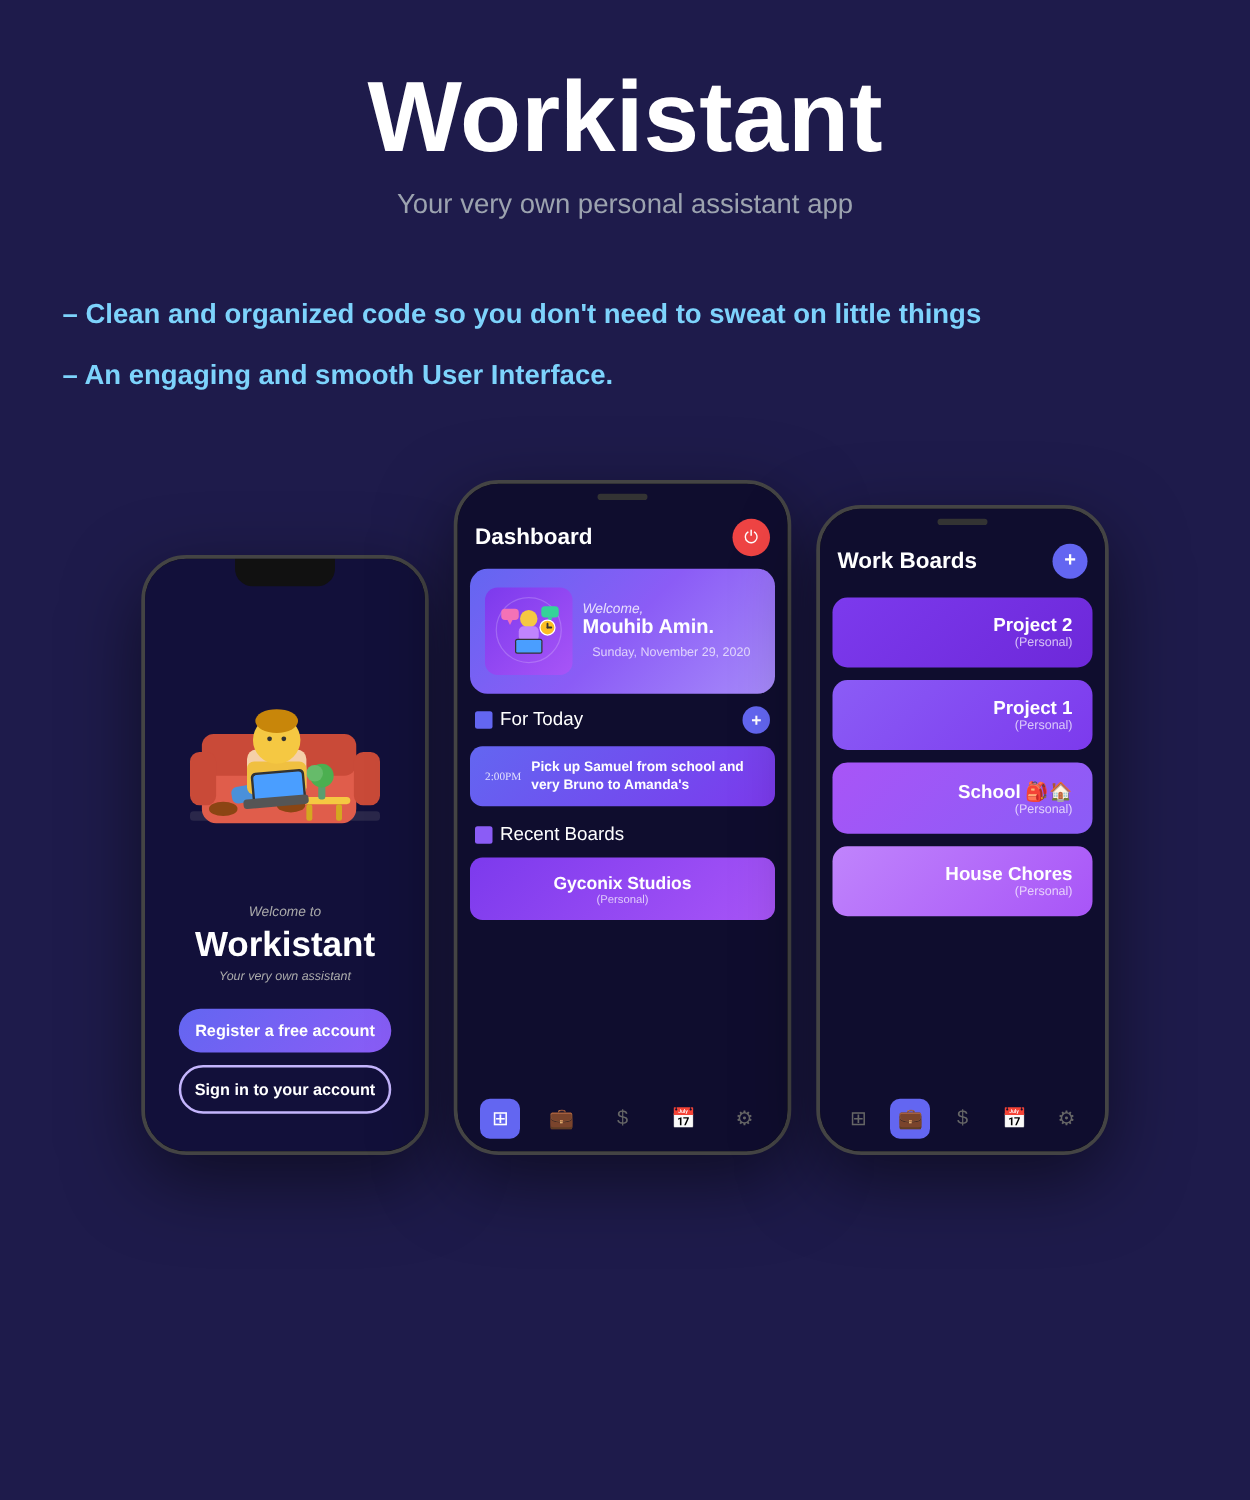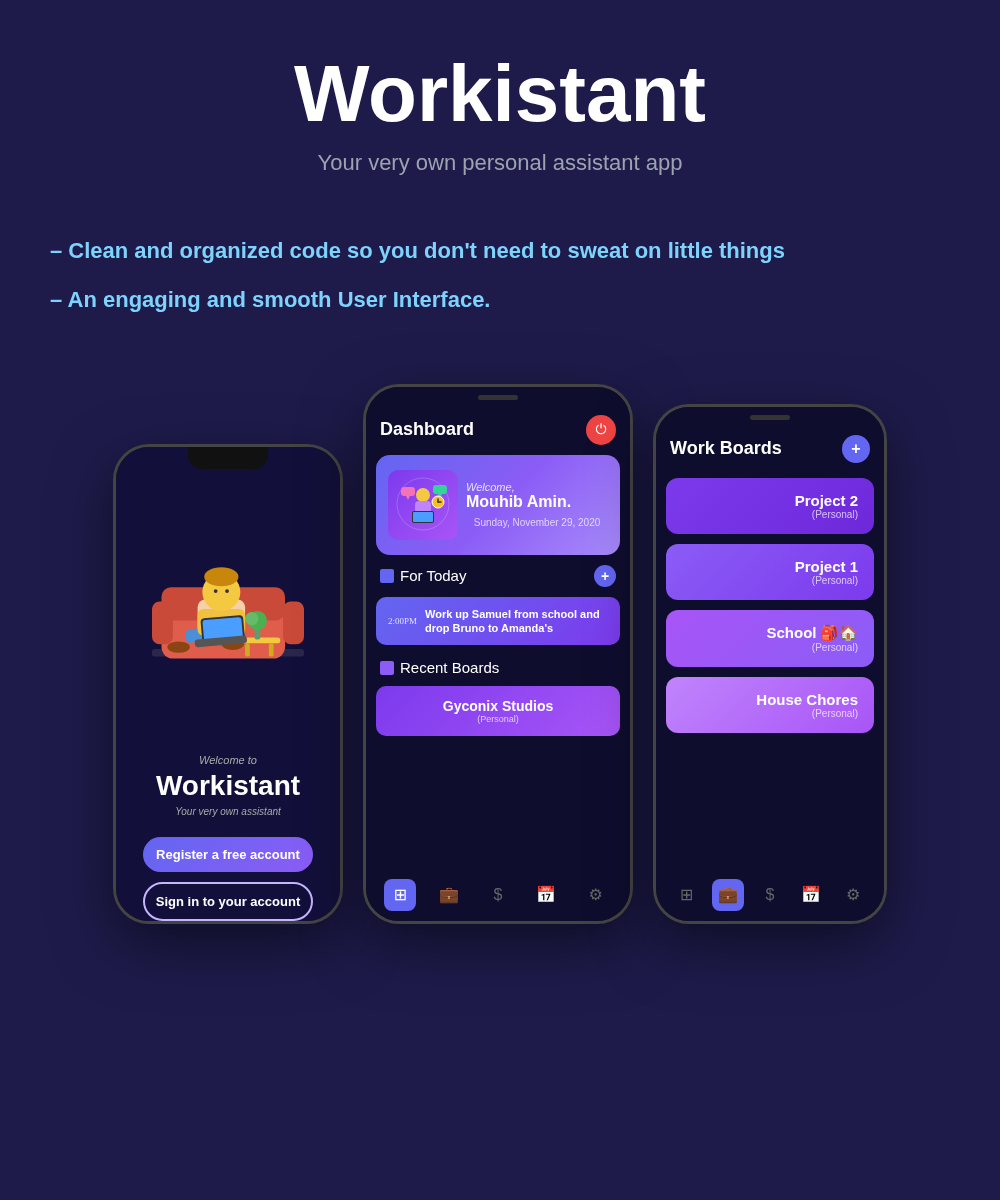"Work up Samuel from school" span.task-desc { text: Work up Samuel from school and drop -> Pick up Samuel from school and very }
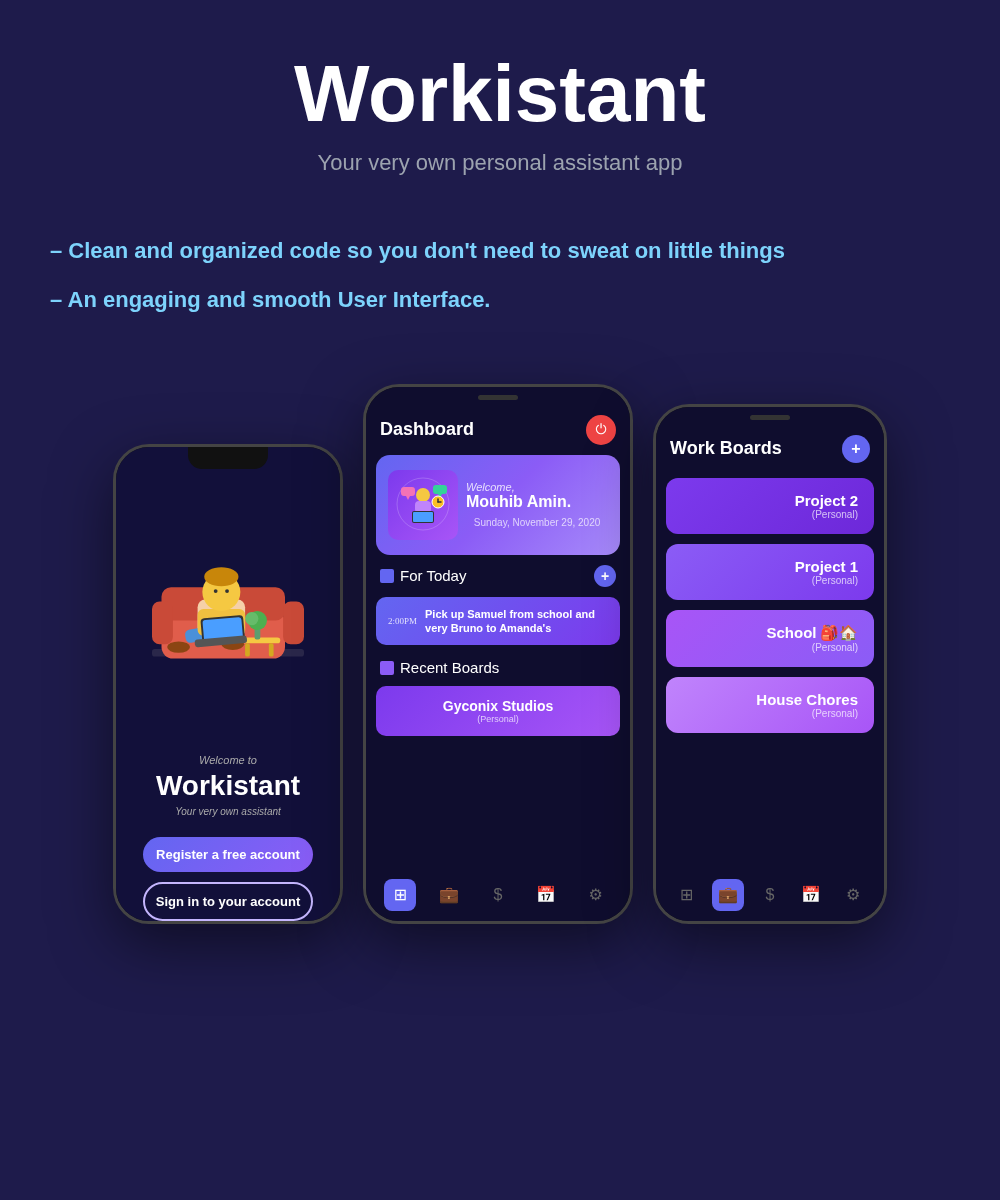"Welcome to" .phone-left-inner { padding-bottom: none -> 30px }
